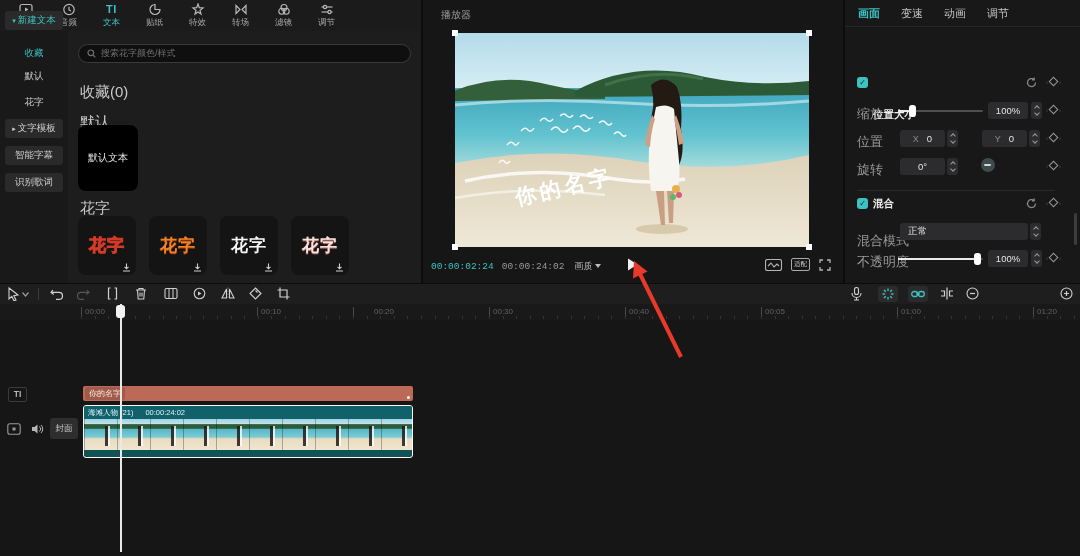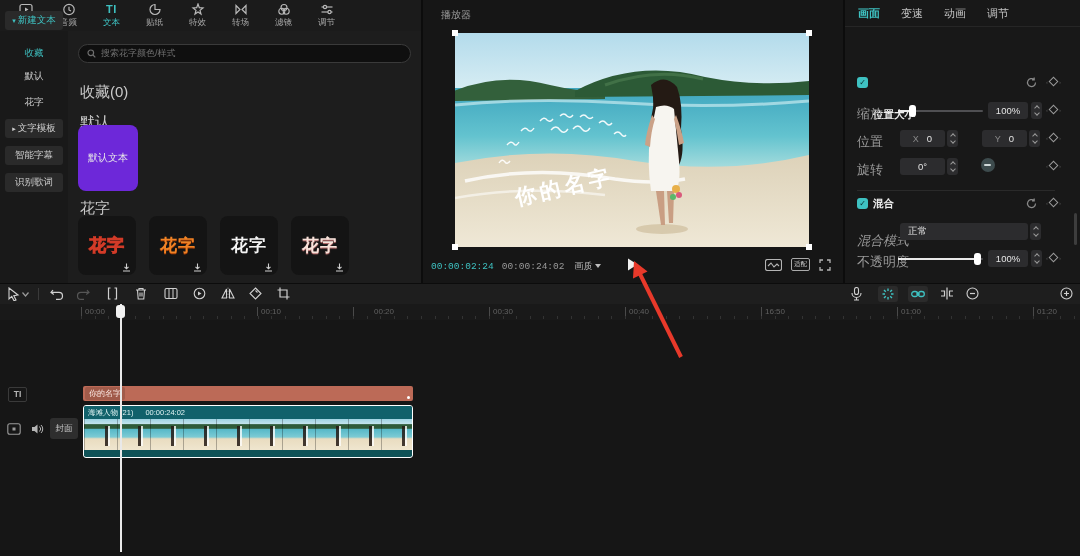"默认文本" .tile { background: #6d28d9 -> #000000 }
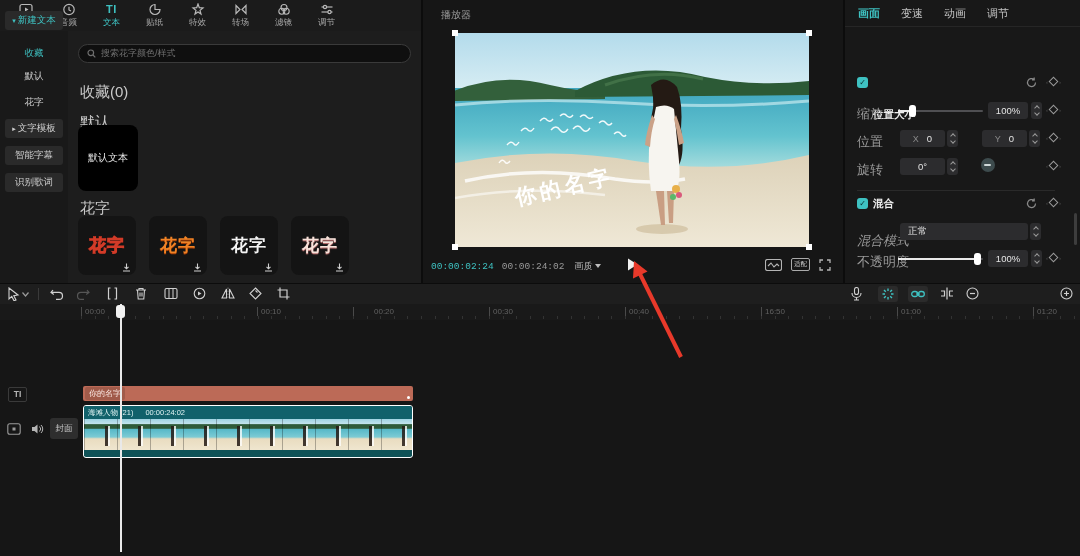"混合模式" div.row-label { font-style: italic -> none }
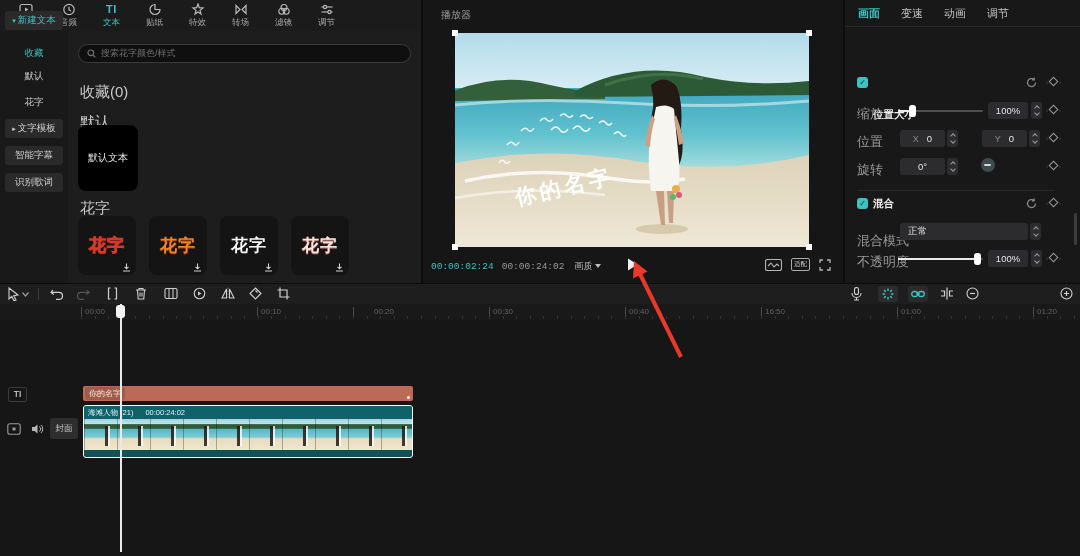"16:50" span.ruler-label { text: 16:50 -> 00:05 }
